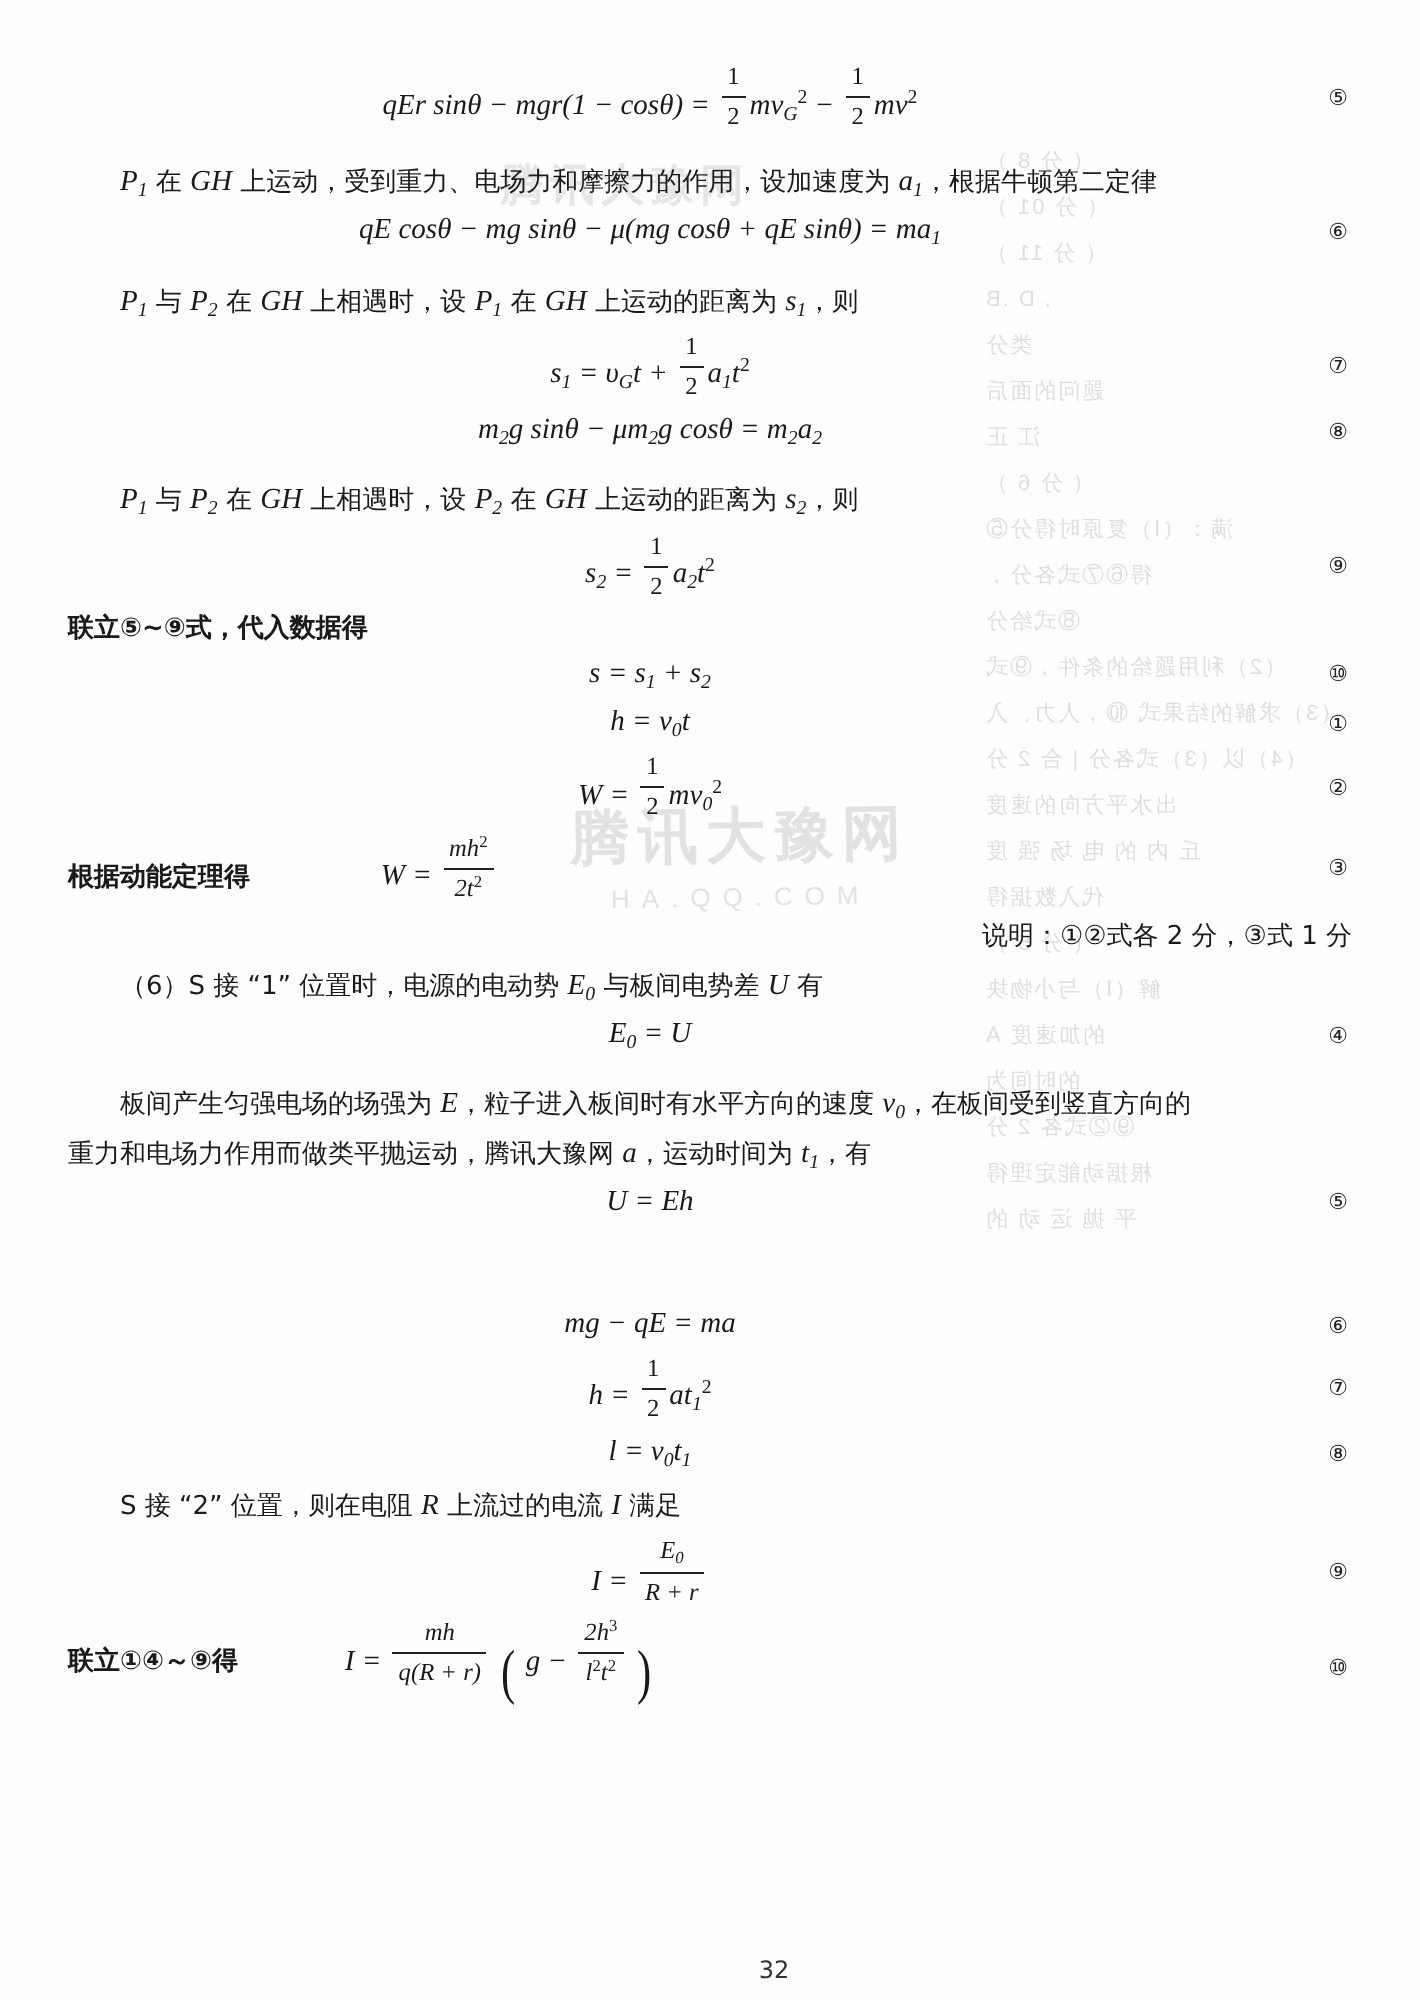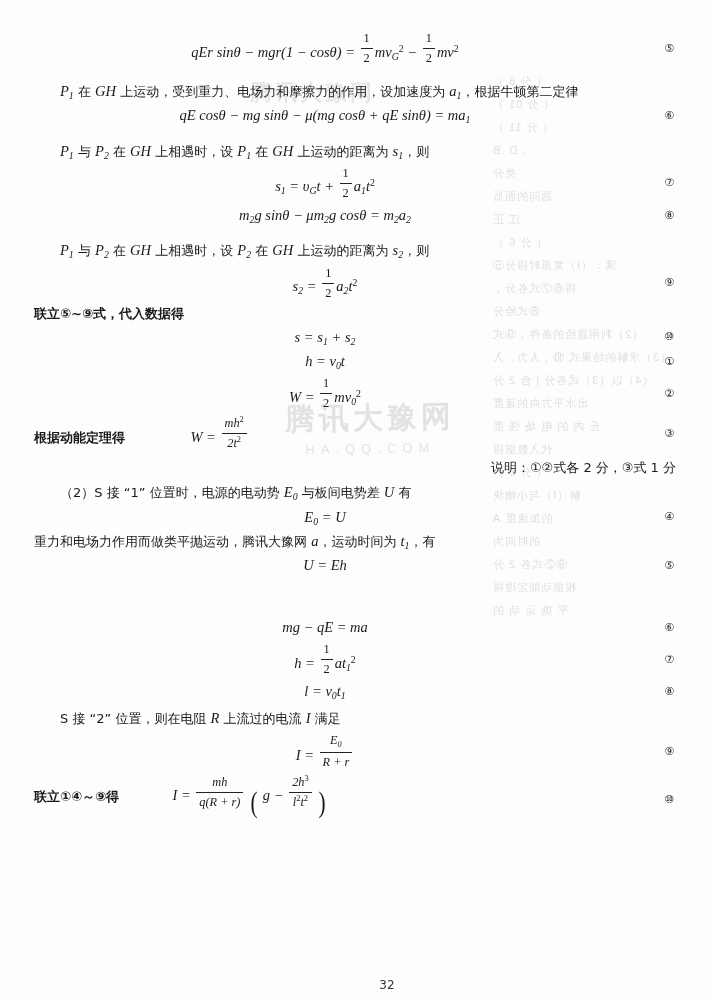"（2）S 接 “1” 位置时，电源的电动势" span.cn { text: 2 -> 6 }
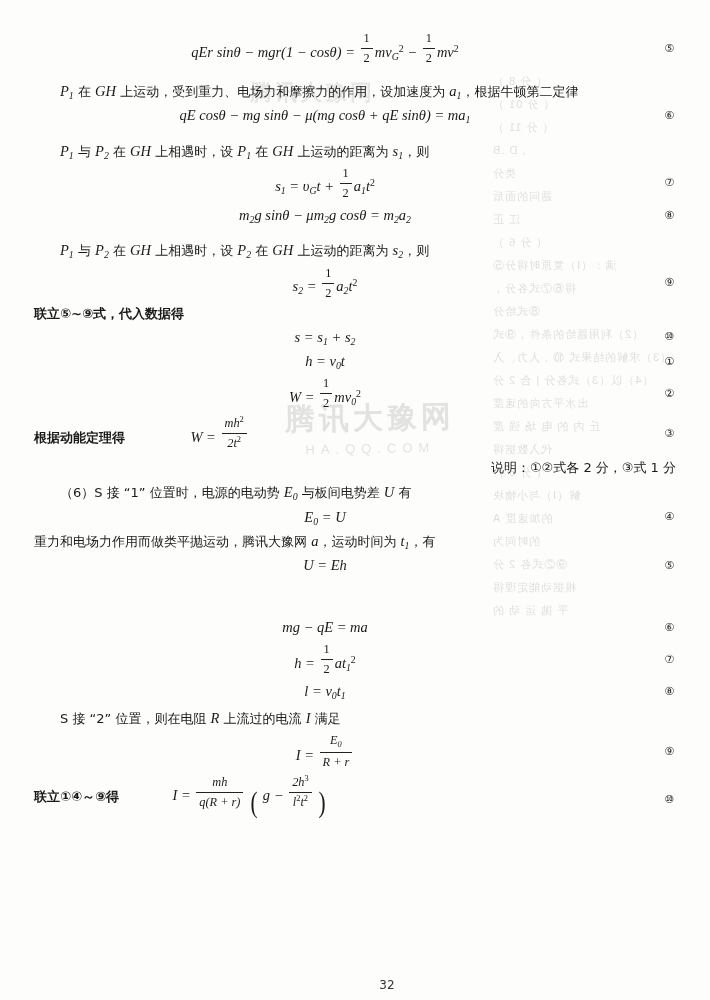"板间产生匀强电场的场强为 E，粒子进入板间时有水平方向的速度" div.line { html: none -> <div> <span>板间产生匀强电场的场强为 </span><span><i>E</i></span><span>，粒子进入板间时有水平方向的速度 </span><span><i>v</i><sub>0</sub></span><span>，在板间受到竖直方向的</span> </div> }
